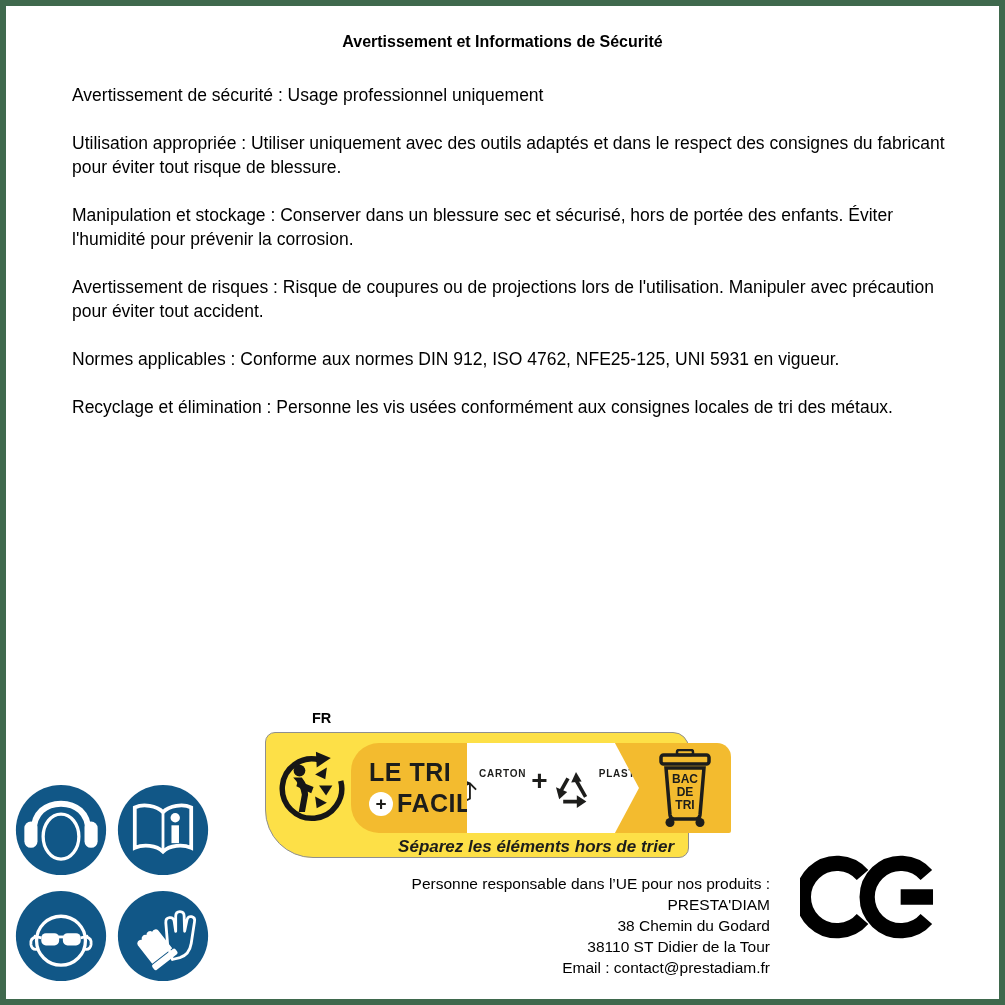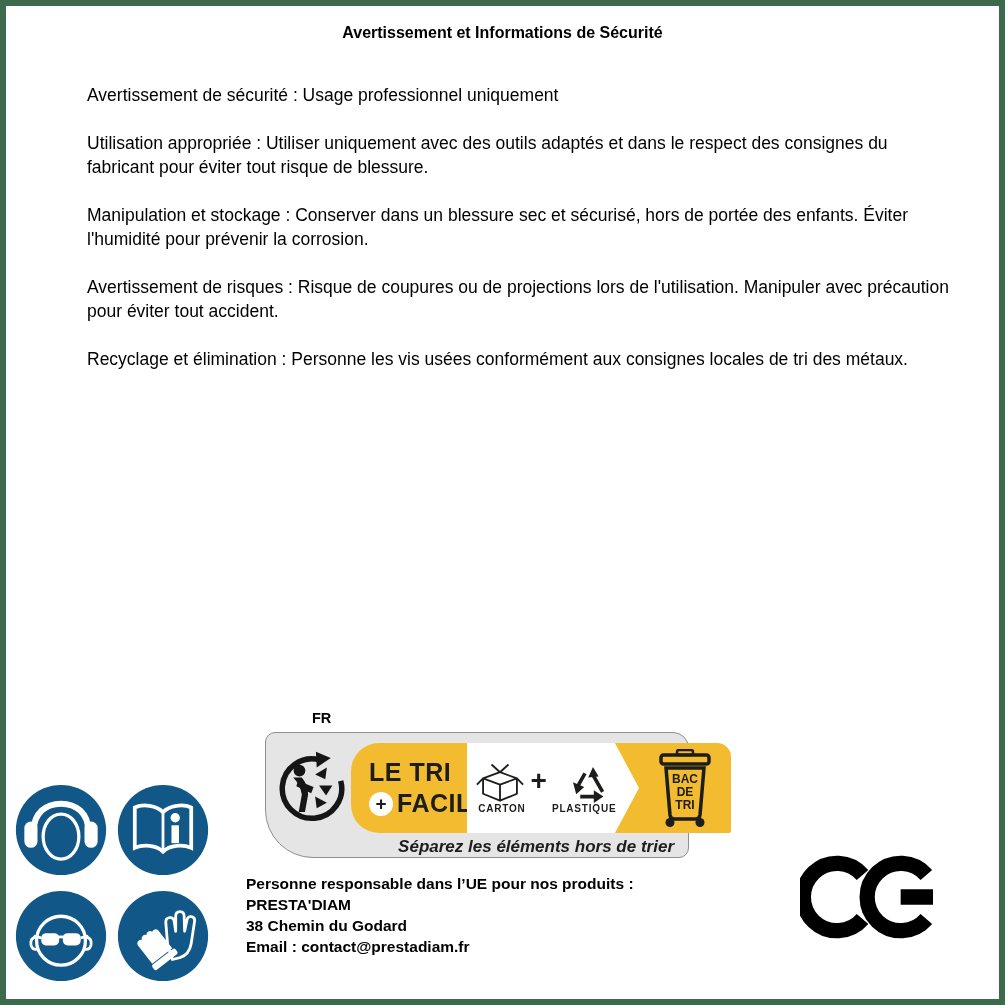"Avertissement et Informations de" .title { top: 18px -> 27px }
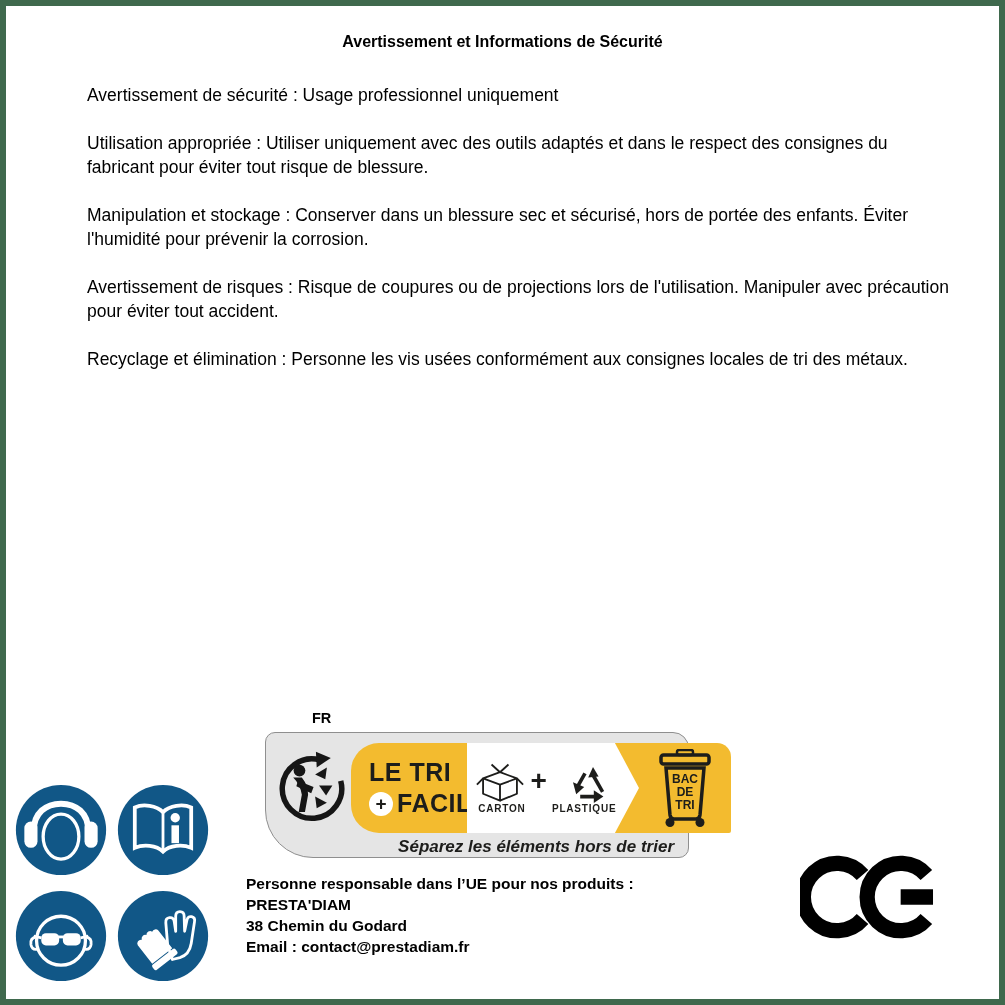"Avertissement de sécurité : Usage" .paragraphs p { margin: 0 0 24px 15px -> 0 0 24px 0 }
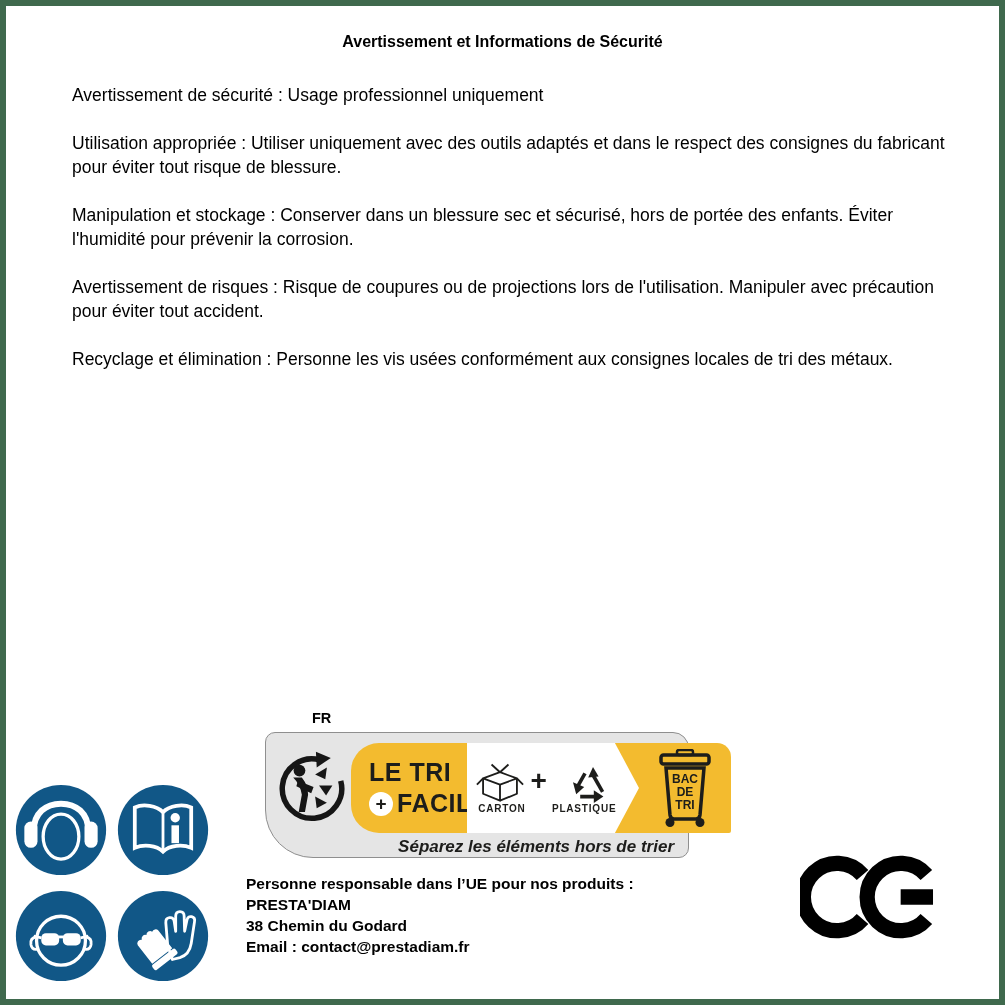"Normes applicables : Conforme aux" p { html: none -> <p>Normes applicables : Conforme aux normes DIN 912, ISO 4762, NFE25-125, UNI 5931 en vigueur.</p> }
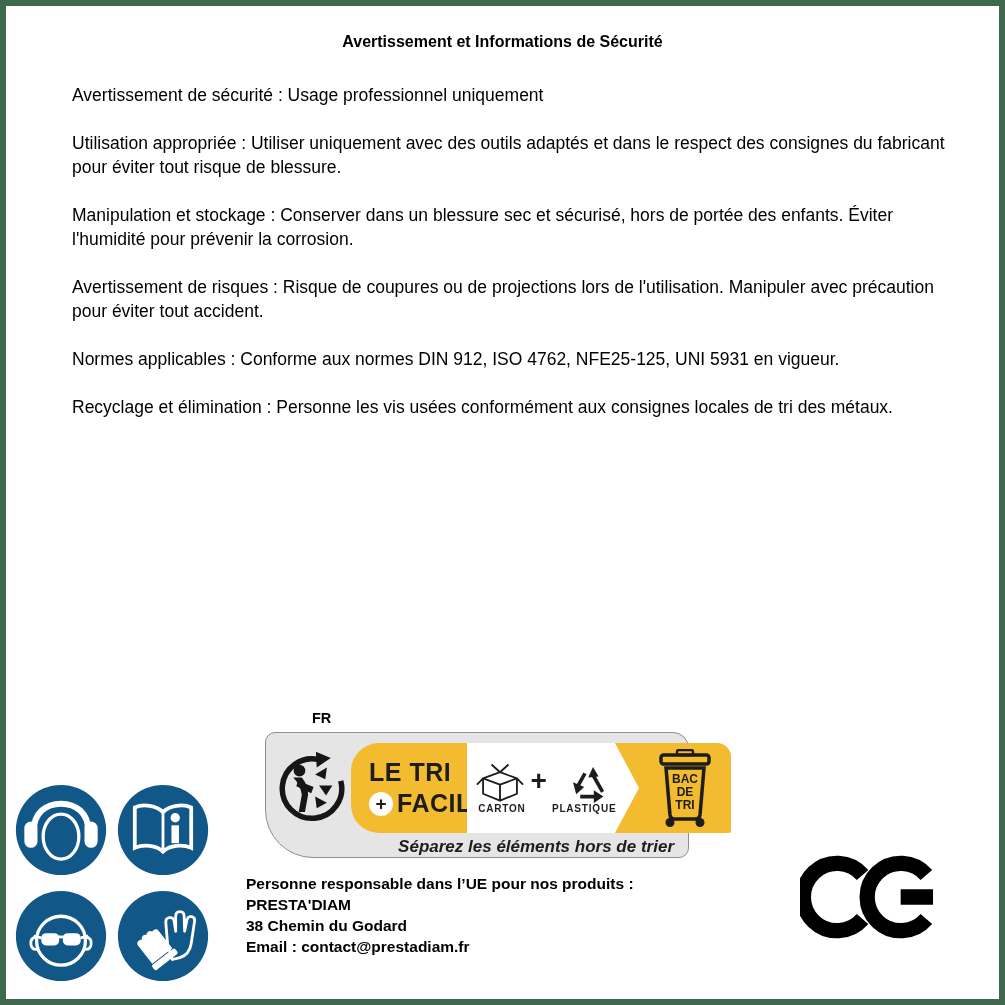"LE TRI" .tri-box { background: #e5e5e5 -> #fde047 }
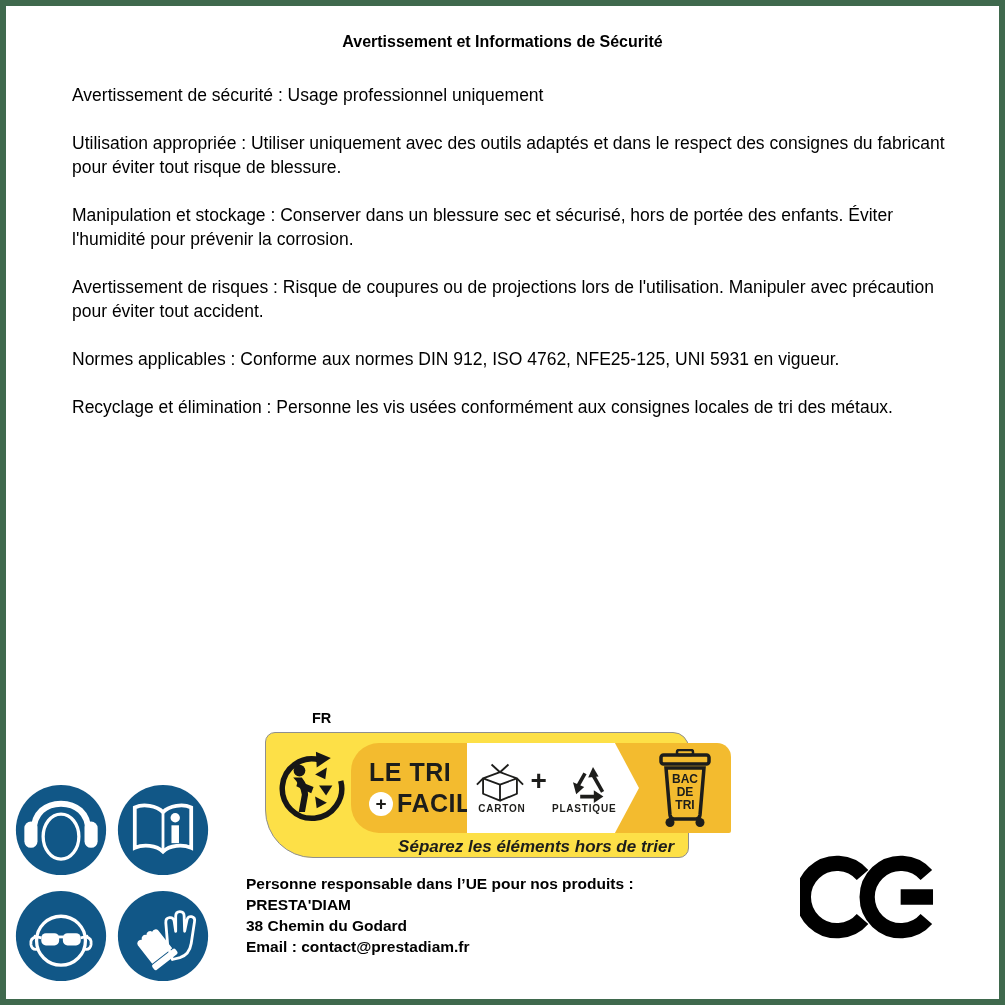"CARTON" .mat { align-items: flex-end -> flex-start; flex-direction: column -> row }
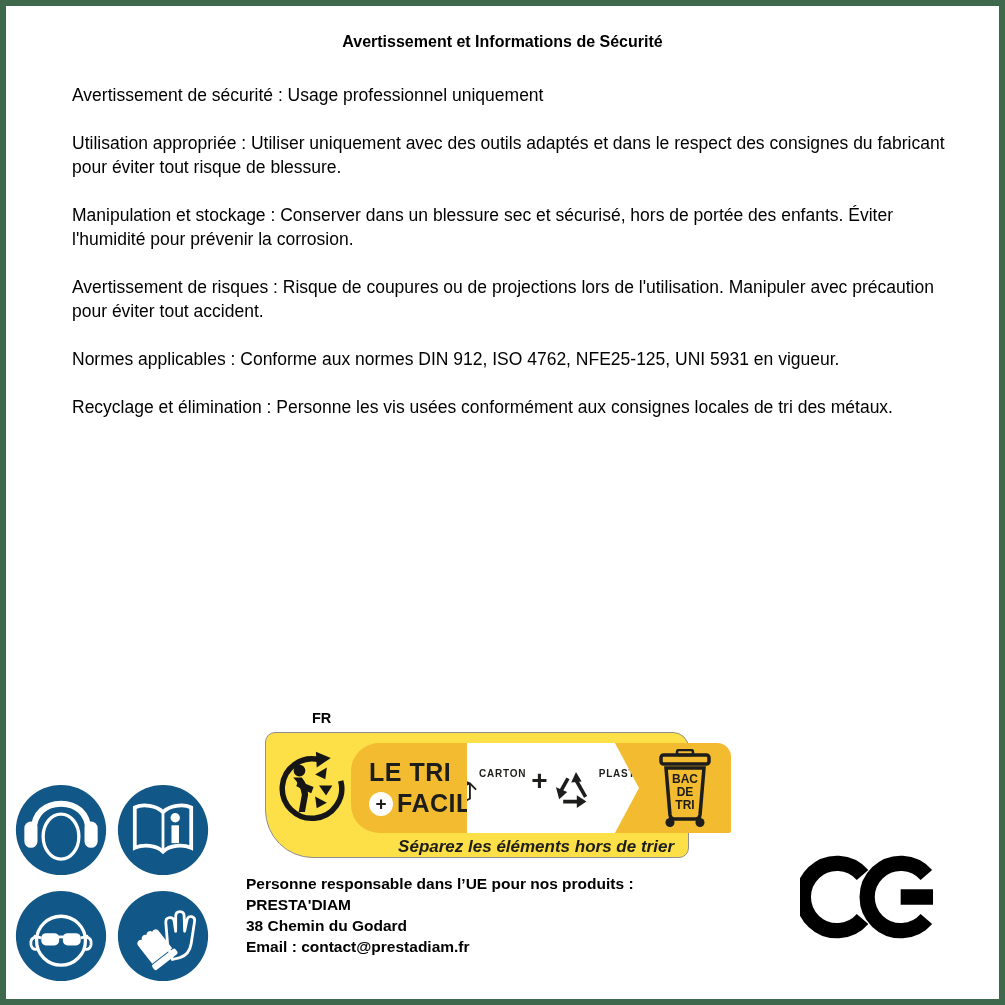"Personne responsable dans l’UE pour" .contact { font-weight: bold -> normal; text-align: left -> right }
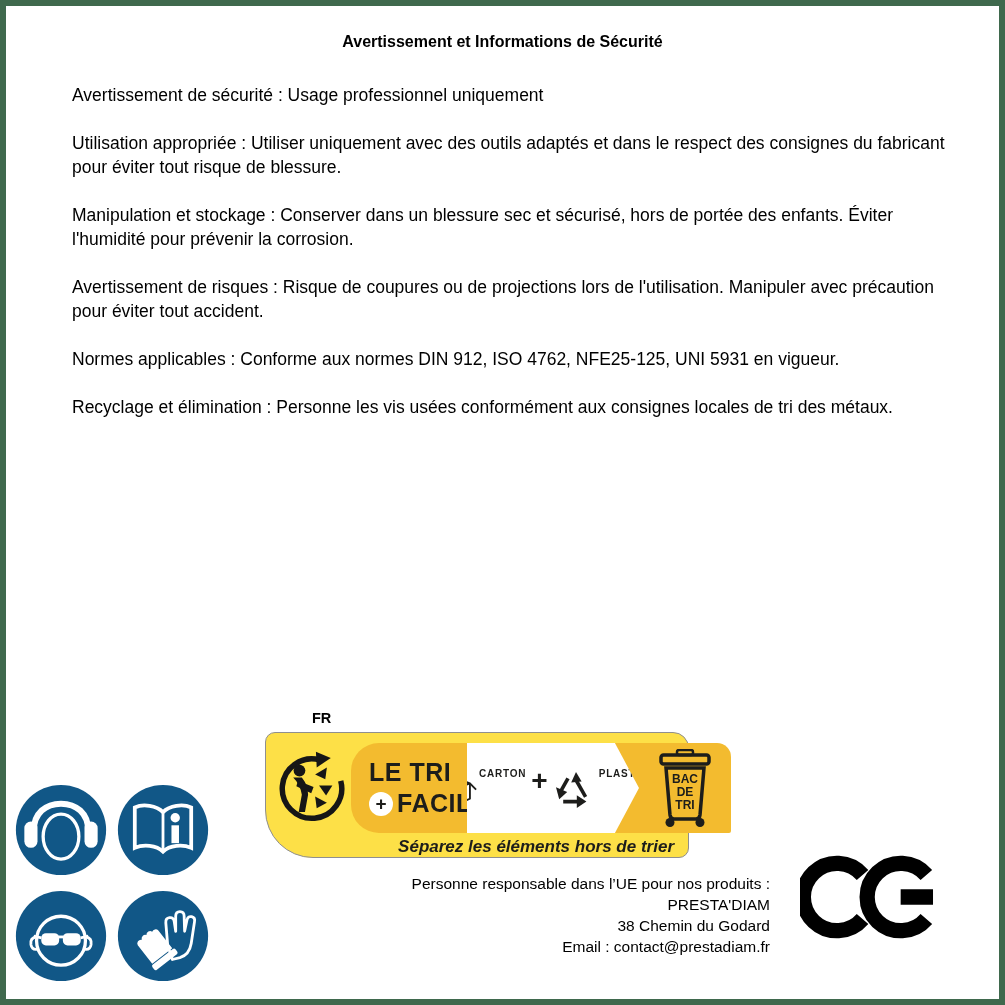"38110 ST Didier de la" div { html: none -> <div>38110 ST Didier de la Tour</div> }
